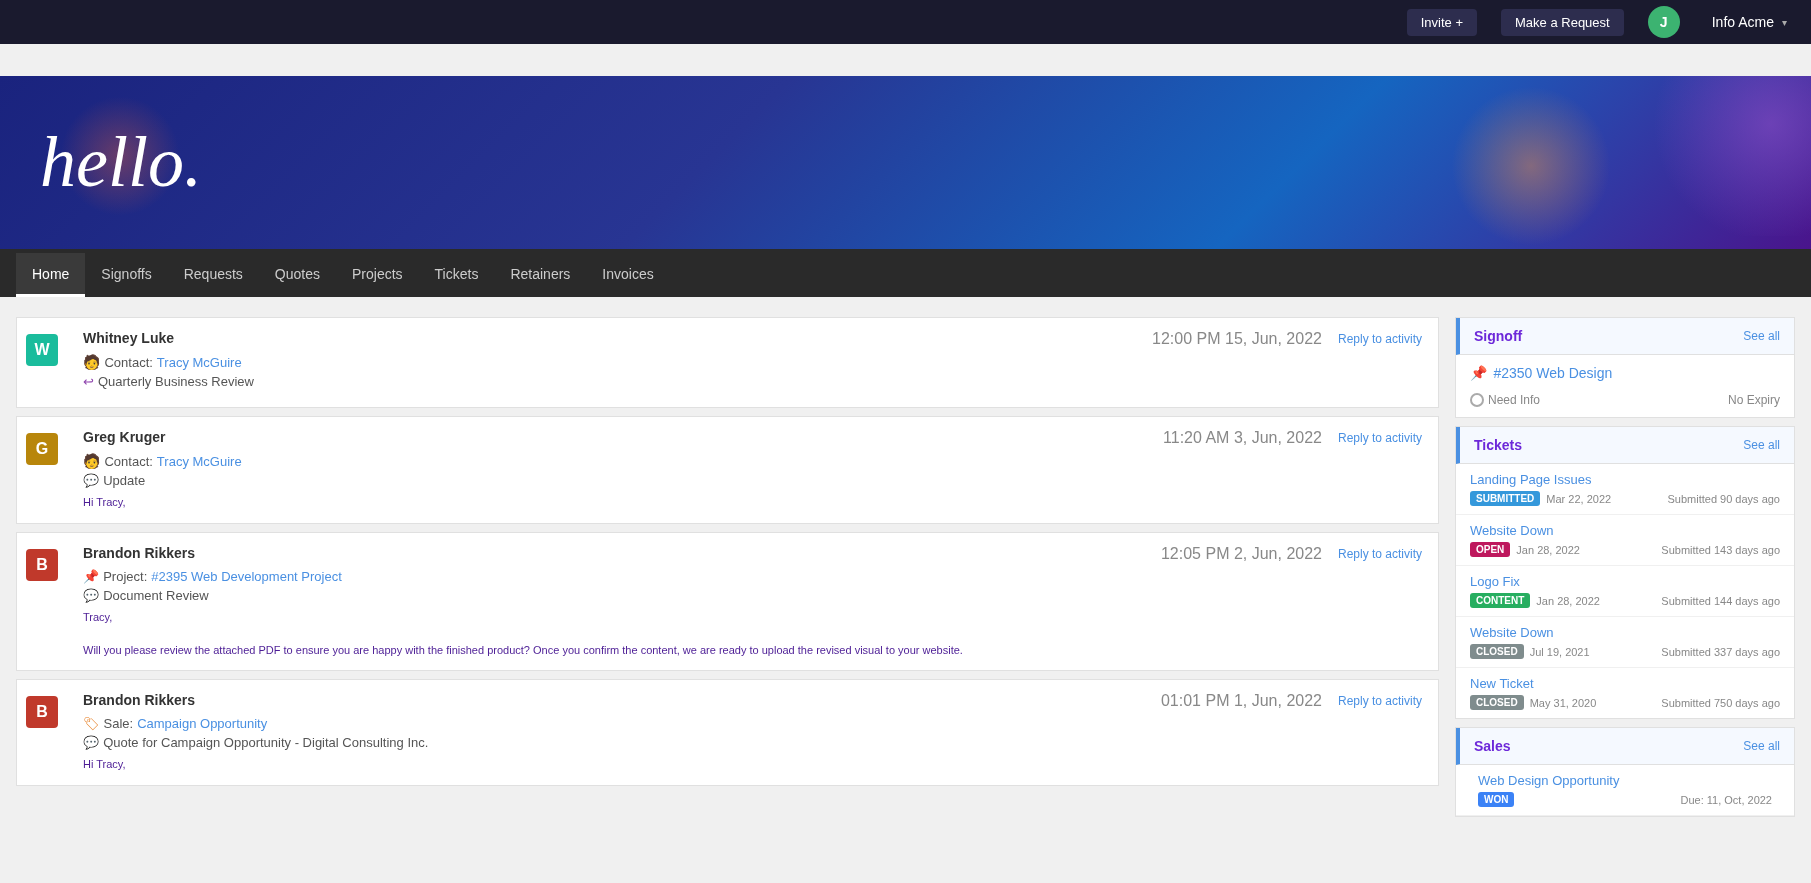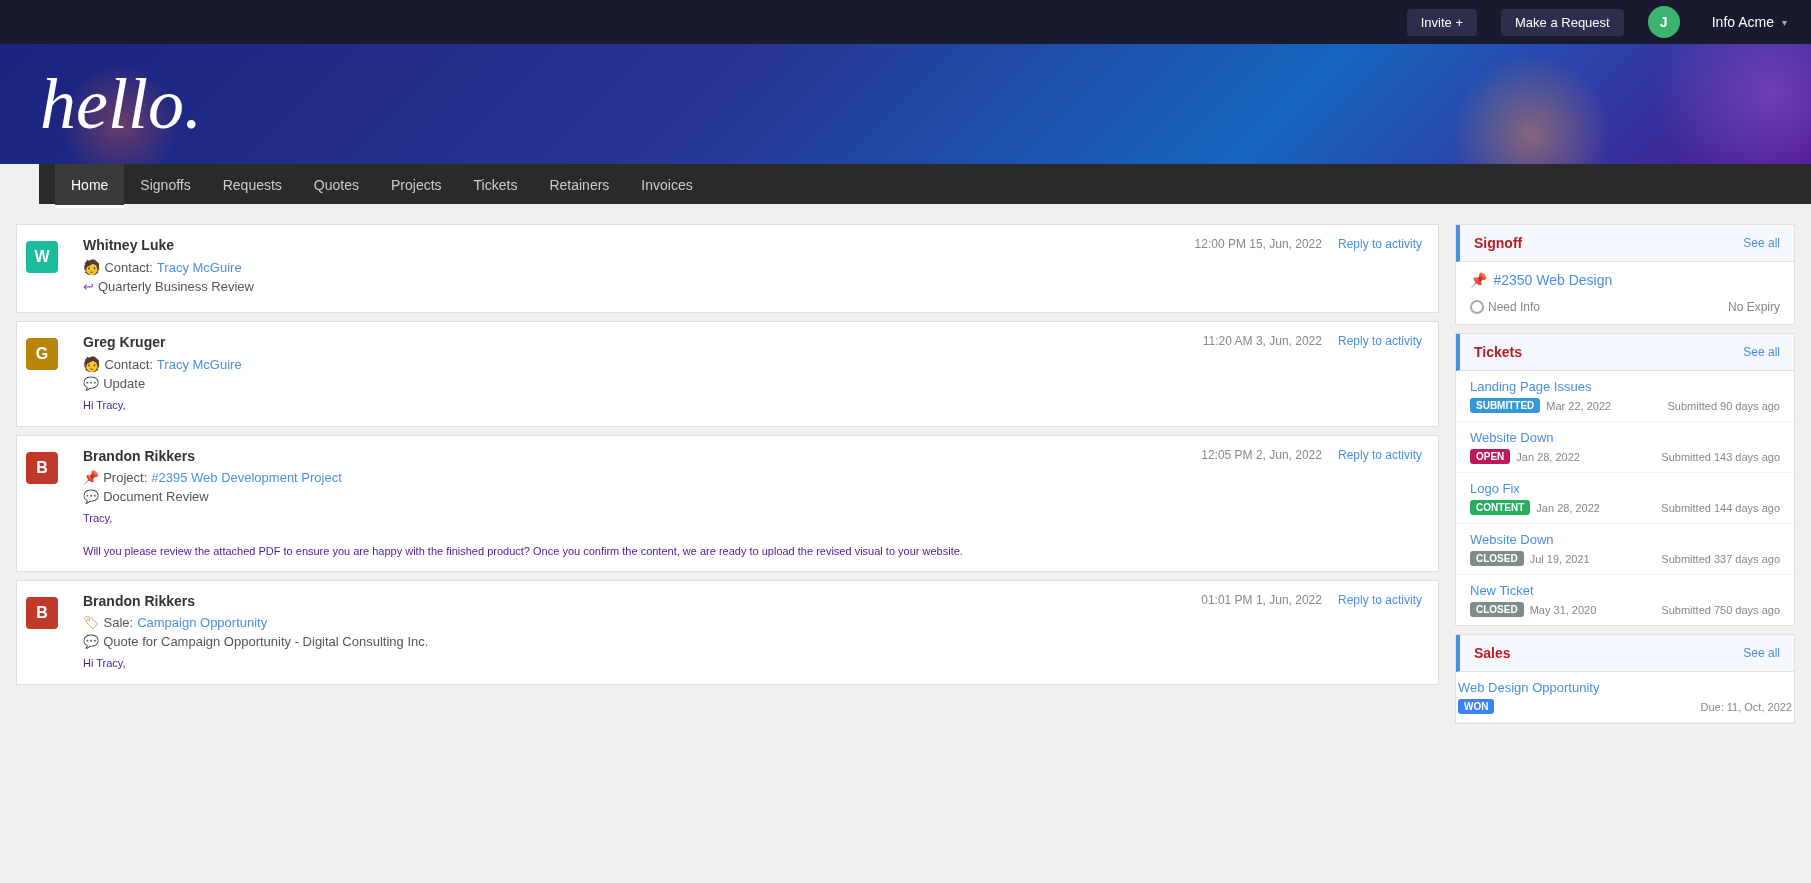"hello." .hero { height: 120px -> 173px; margin-top: none -> 32px }
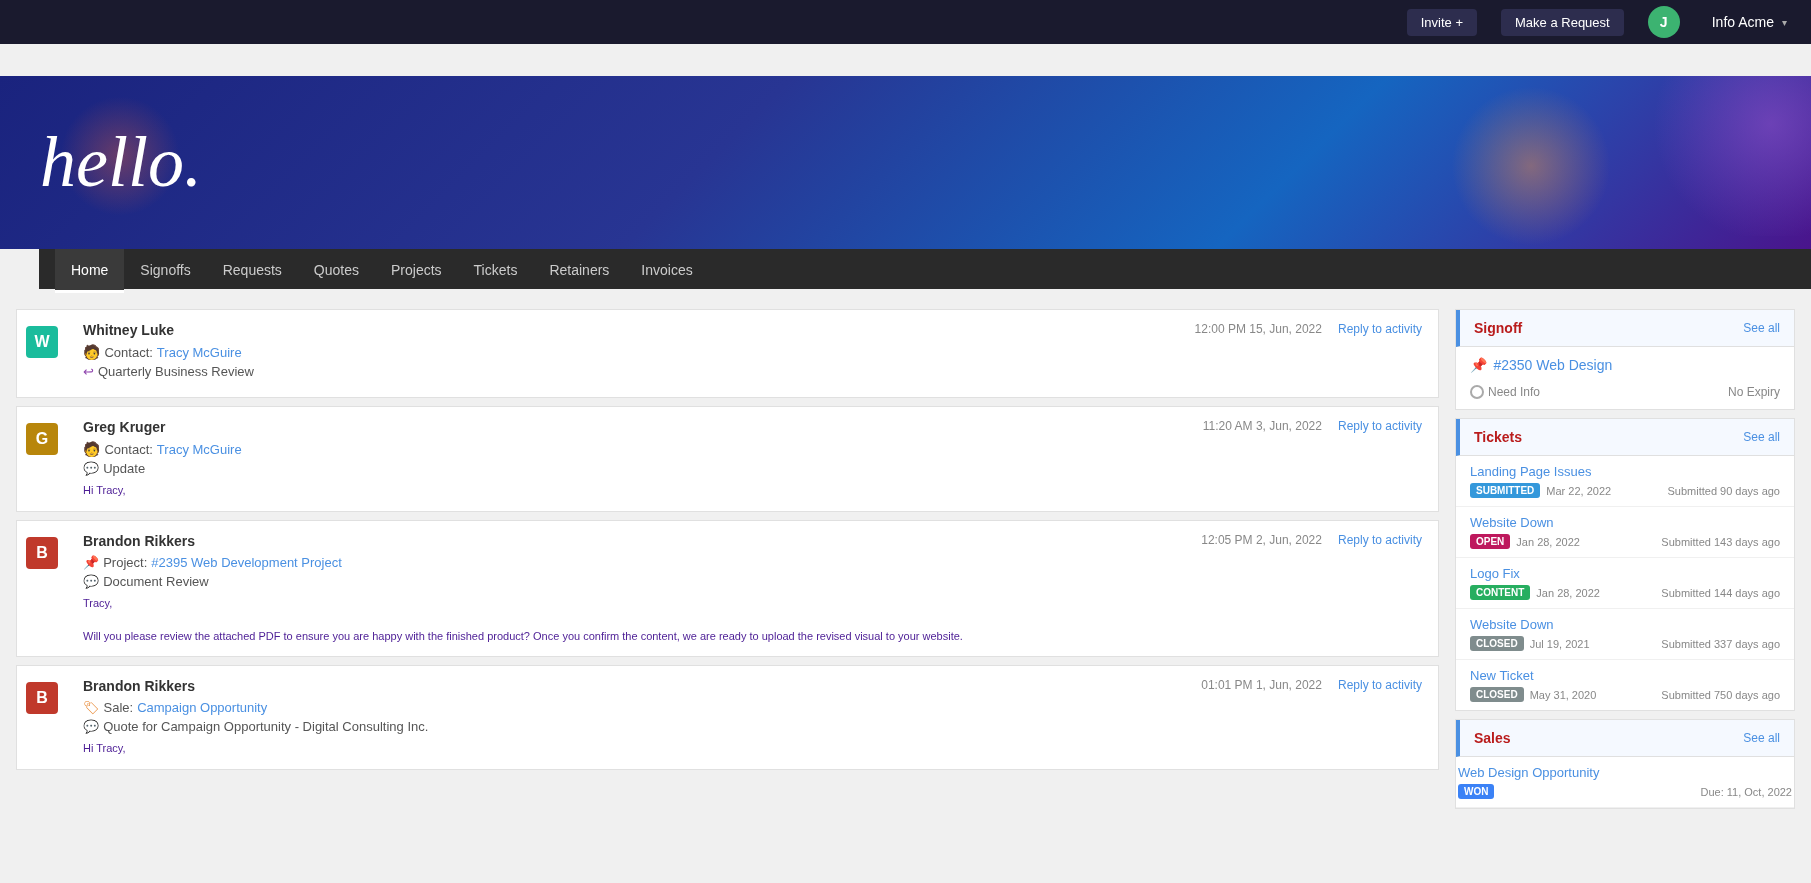"Home" .main-nav { align-items: flex-start -> flex-end; height: 40px -> 48px; margin-left: 39px -> none }
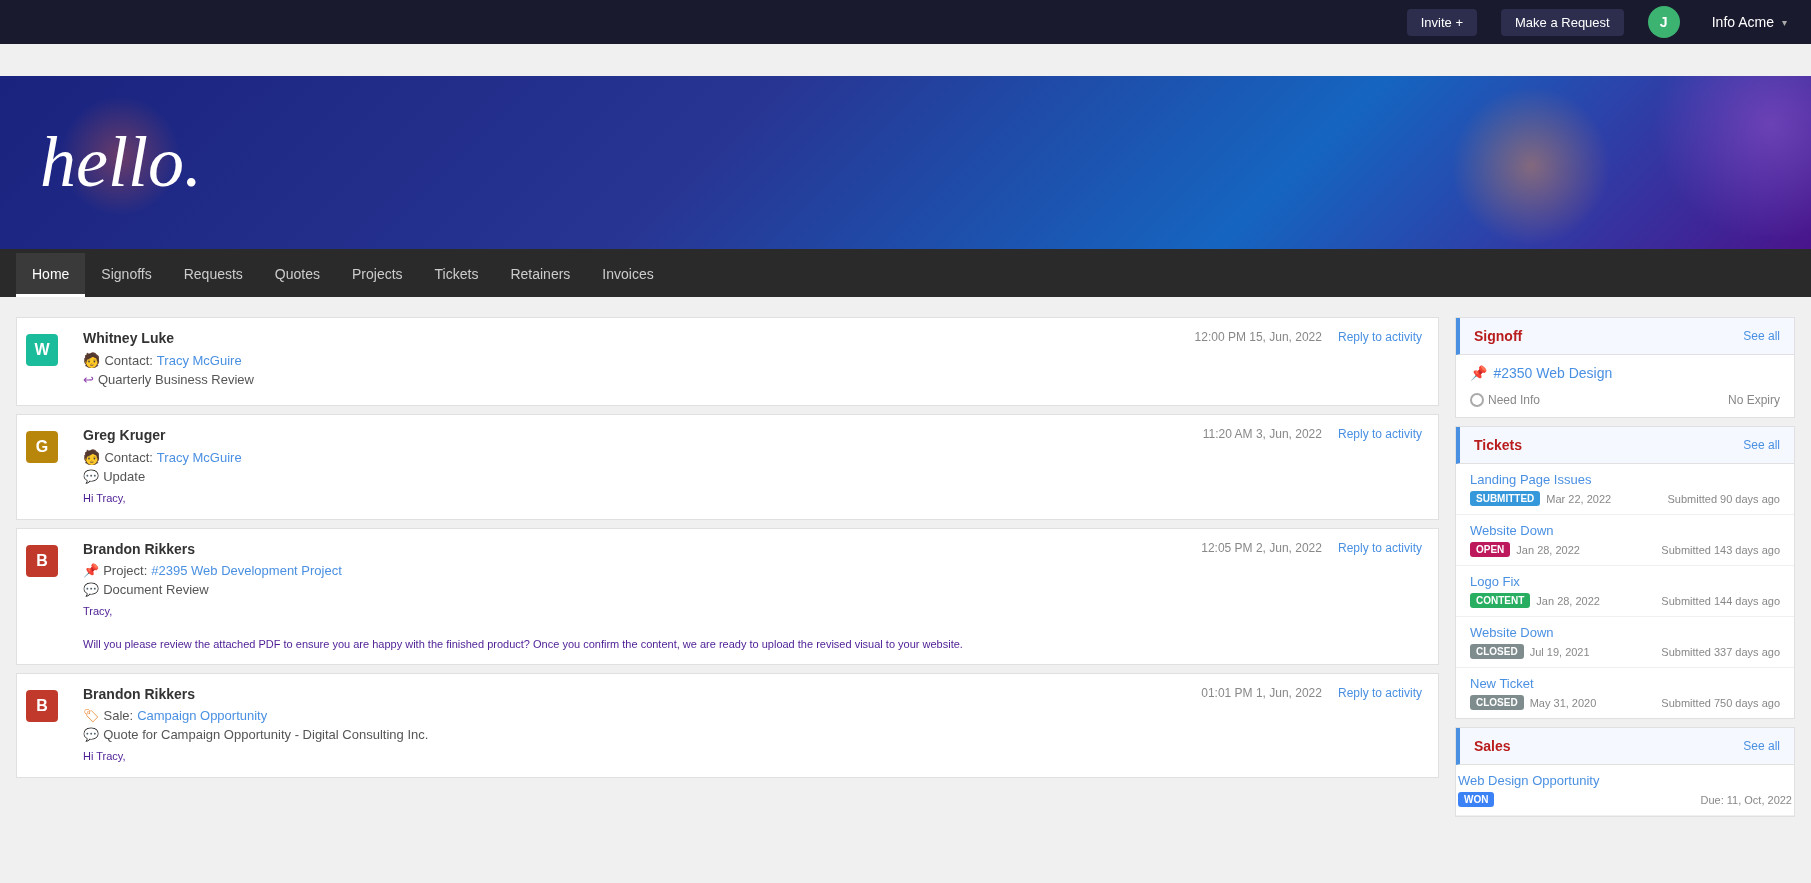"12:00 PM 15, Jun, 2022" .activity-time { font-size: 12px -> 16px }
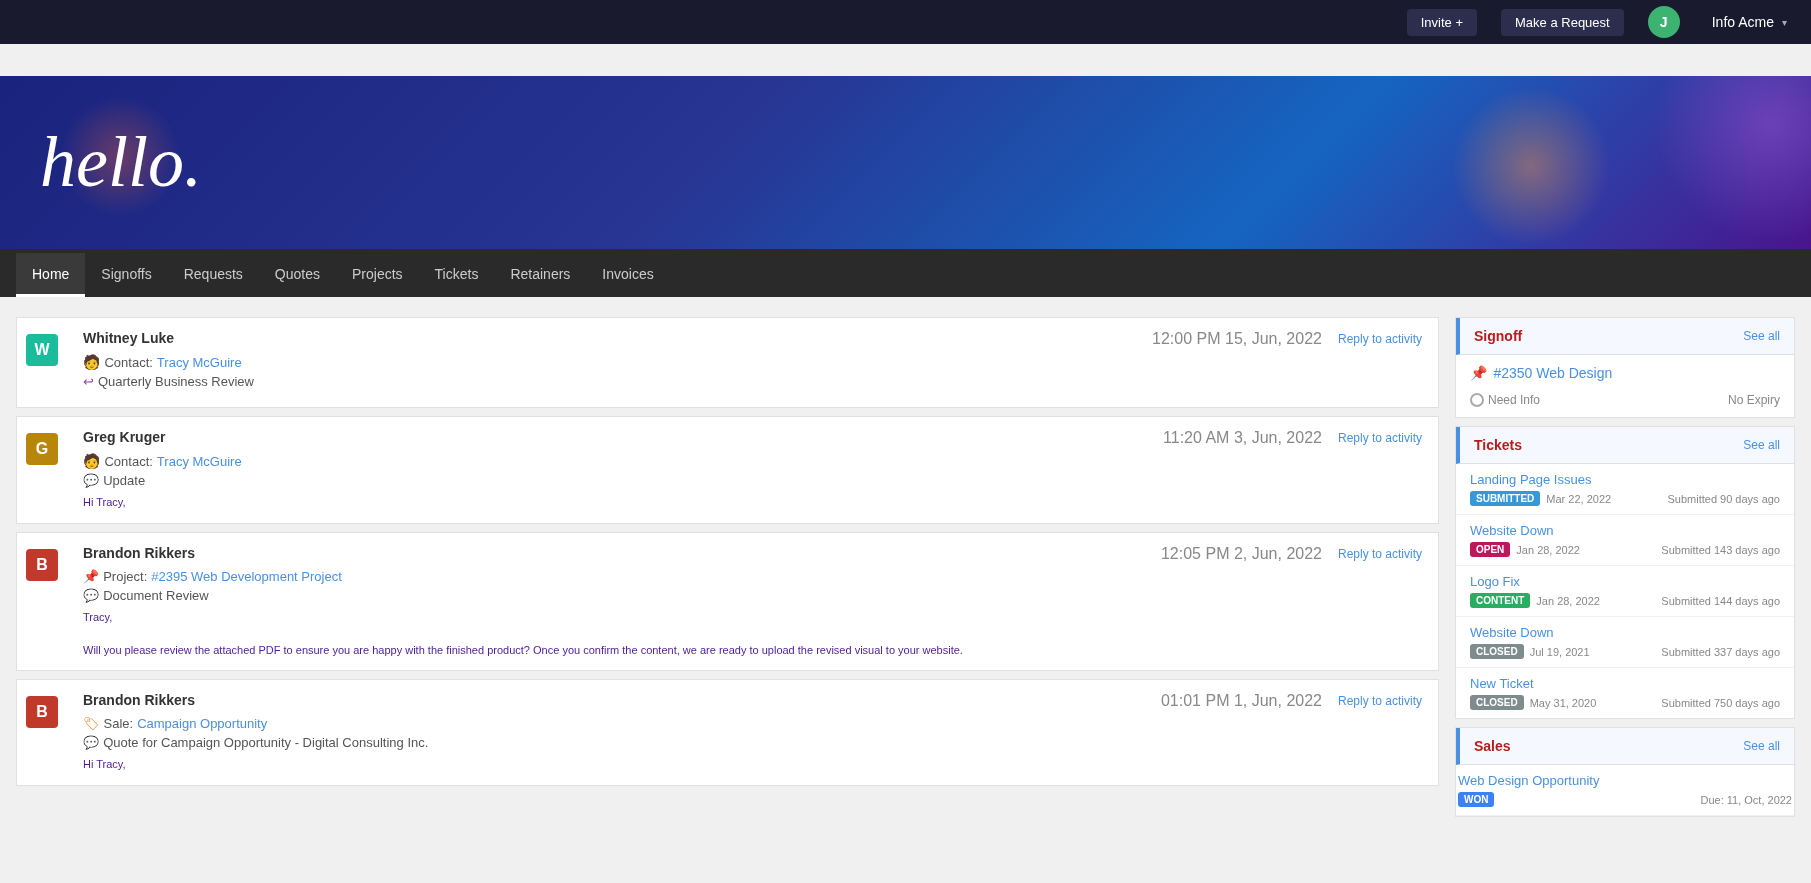"Signoff" .sidebar-section-title { color: #b91c1c -> #6d28d9 }
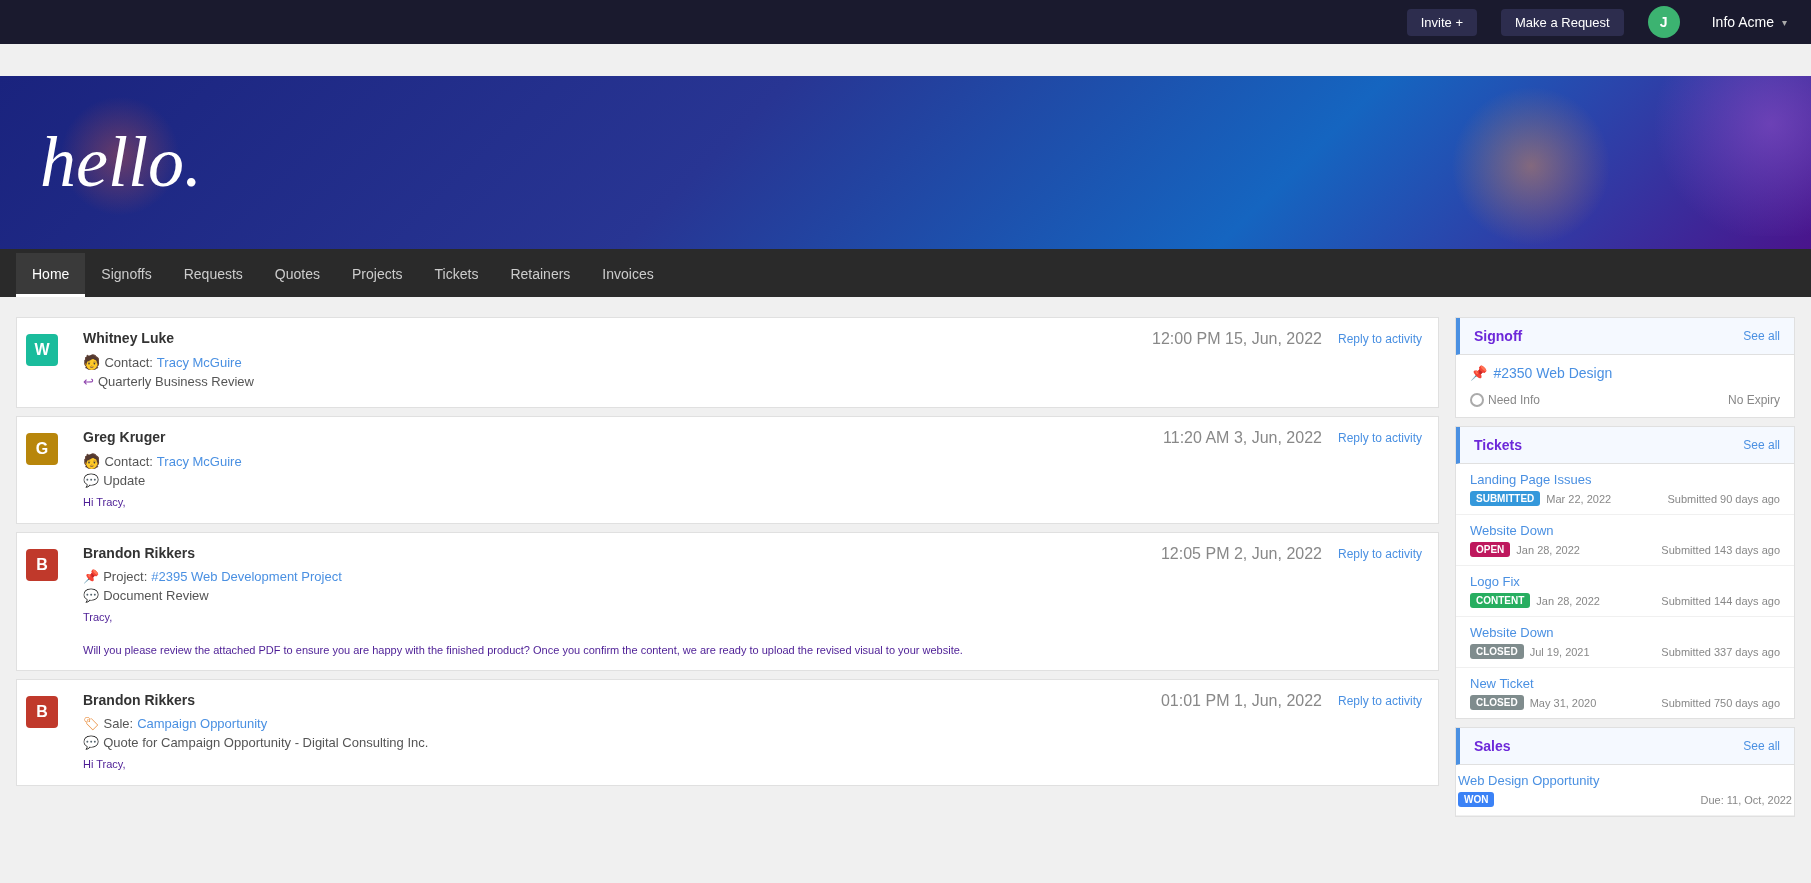"Web Design Opportunity" .sales-item { padding: 8px 2px -> 8px 22px }
